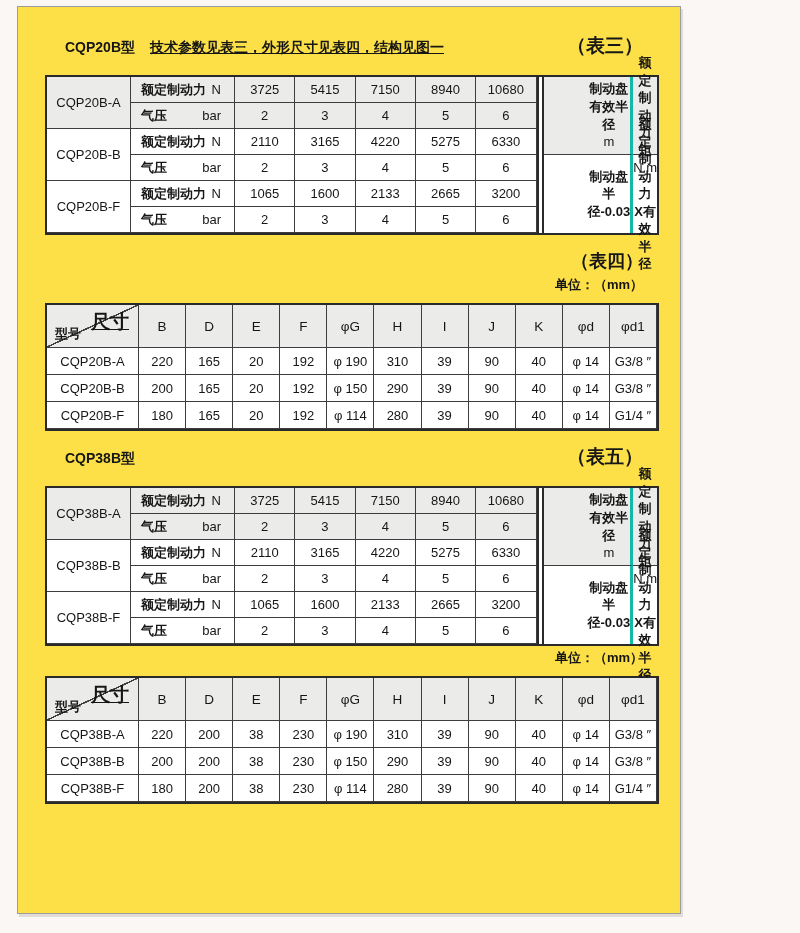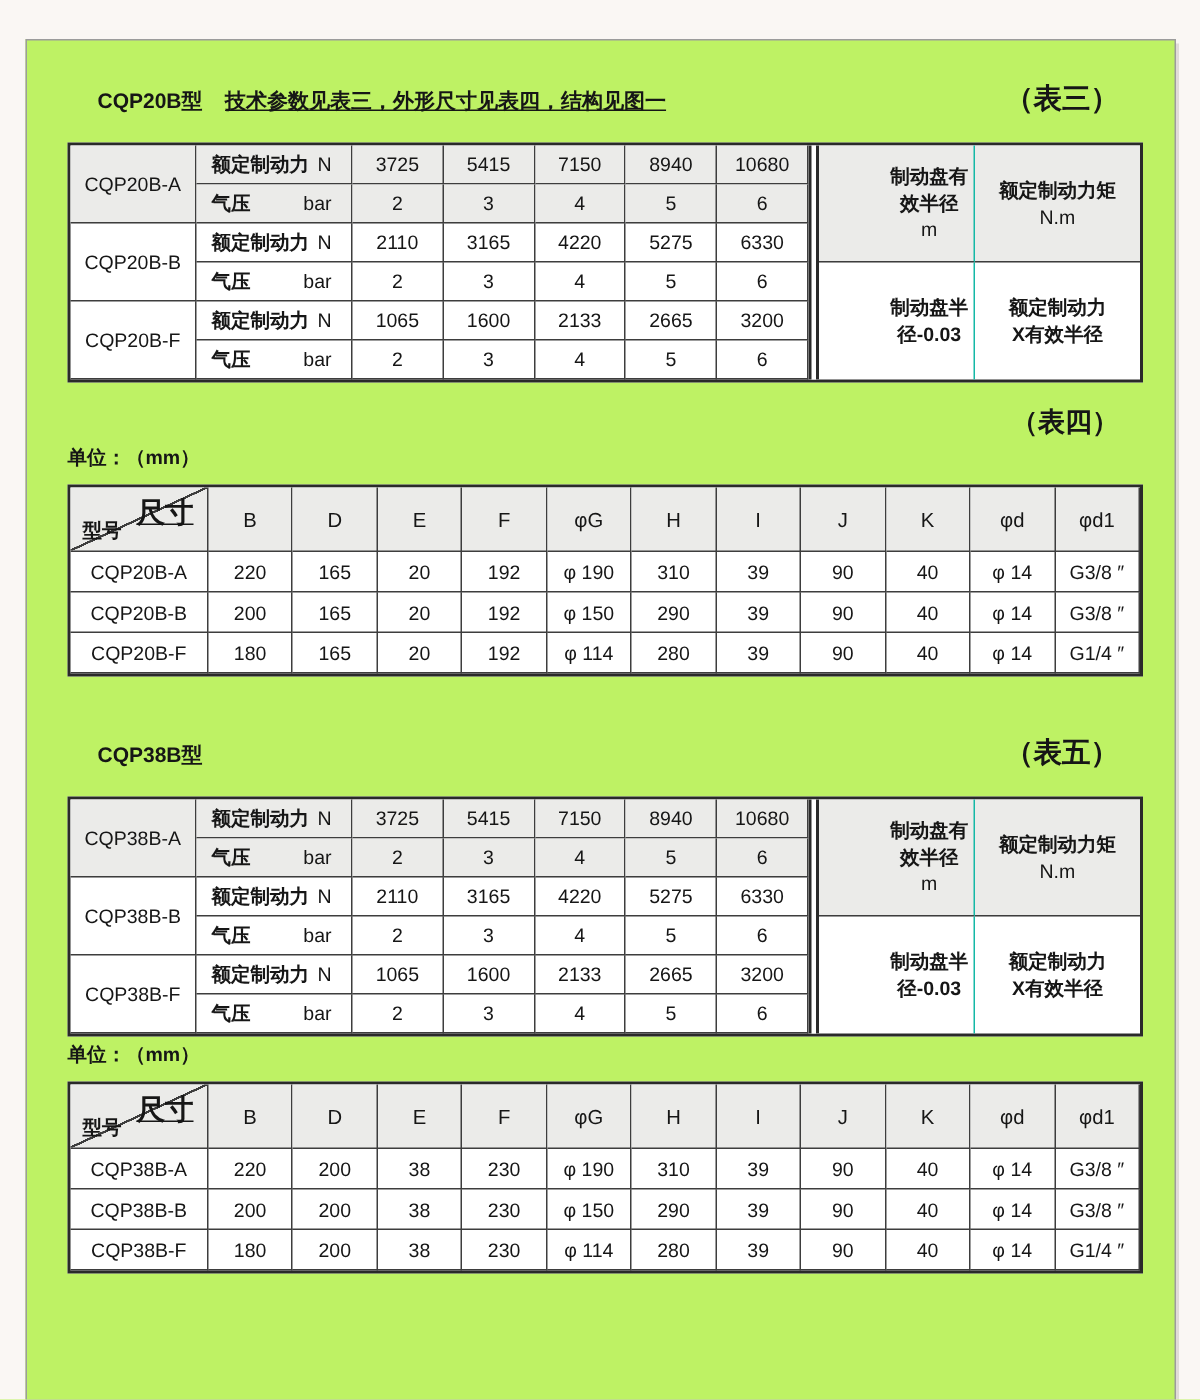"CQP20B型" .page { background: #bef264 -> #fde047; top: 26px -> 6px; width: 767px -> 664px }
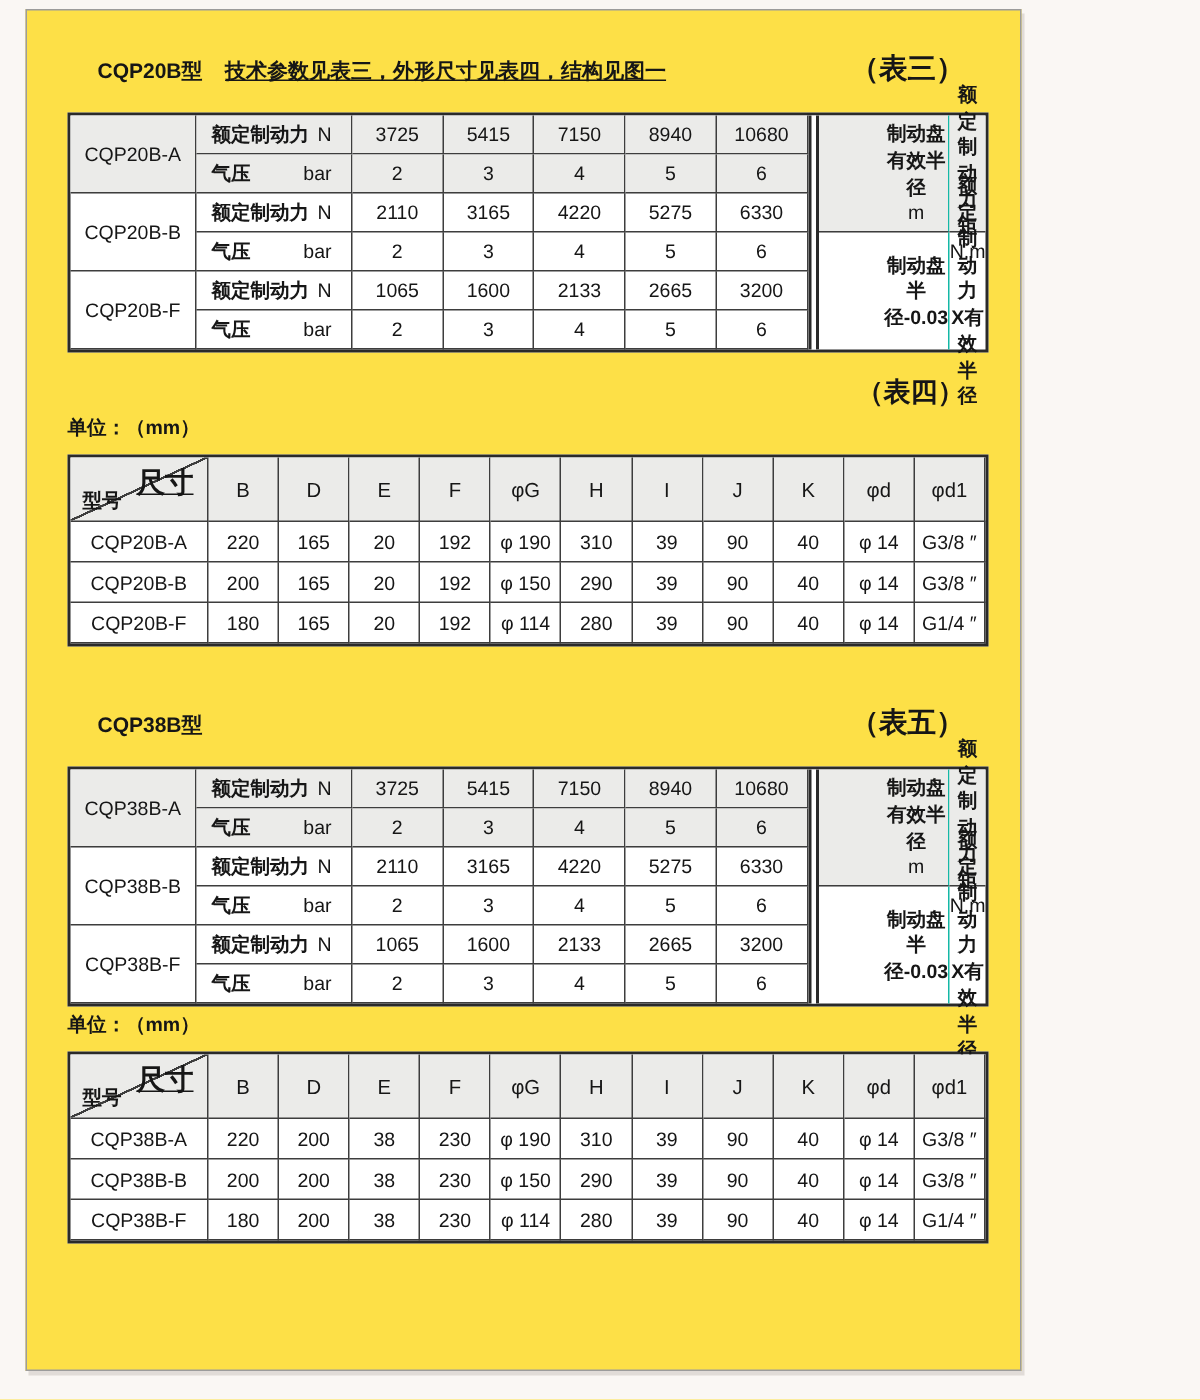"制动盘有效半径" .rcell.br { border-right: 1px solid #14b8a6 -> 3px solid #14b8a6 }
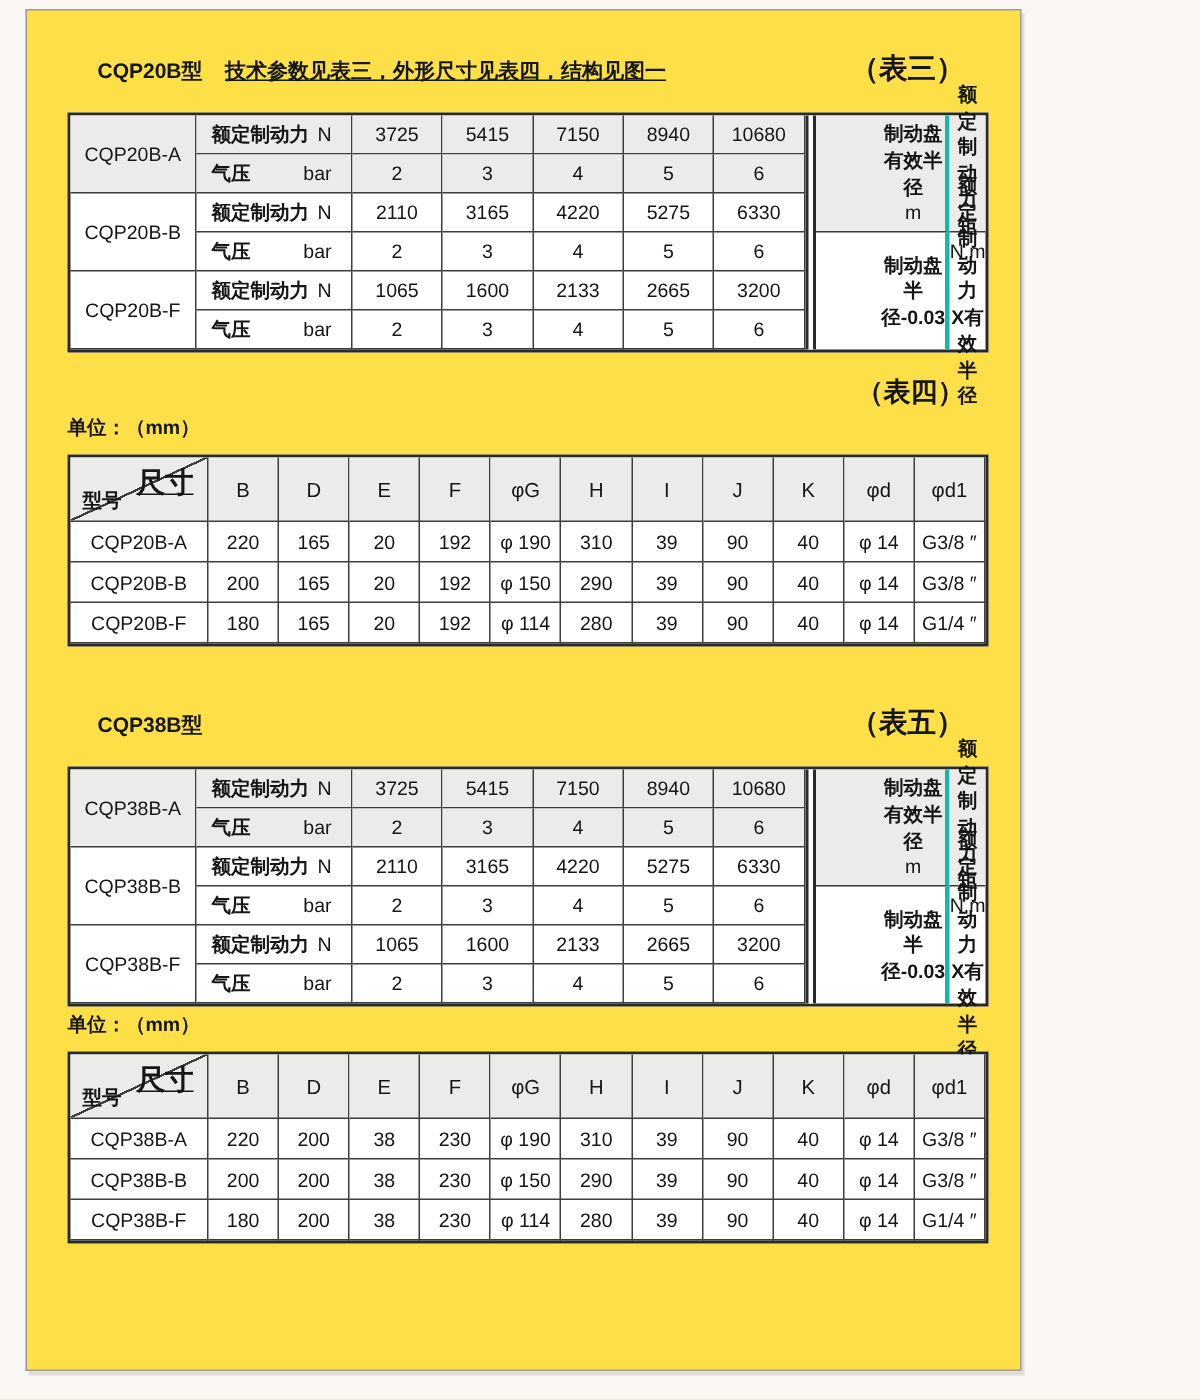"单位：（mm）" .unit-row { text-align: none -> right }
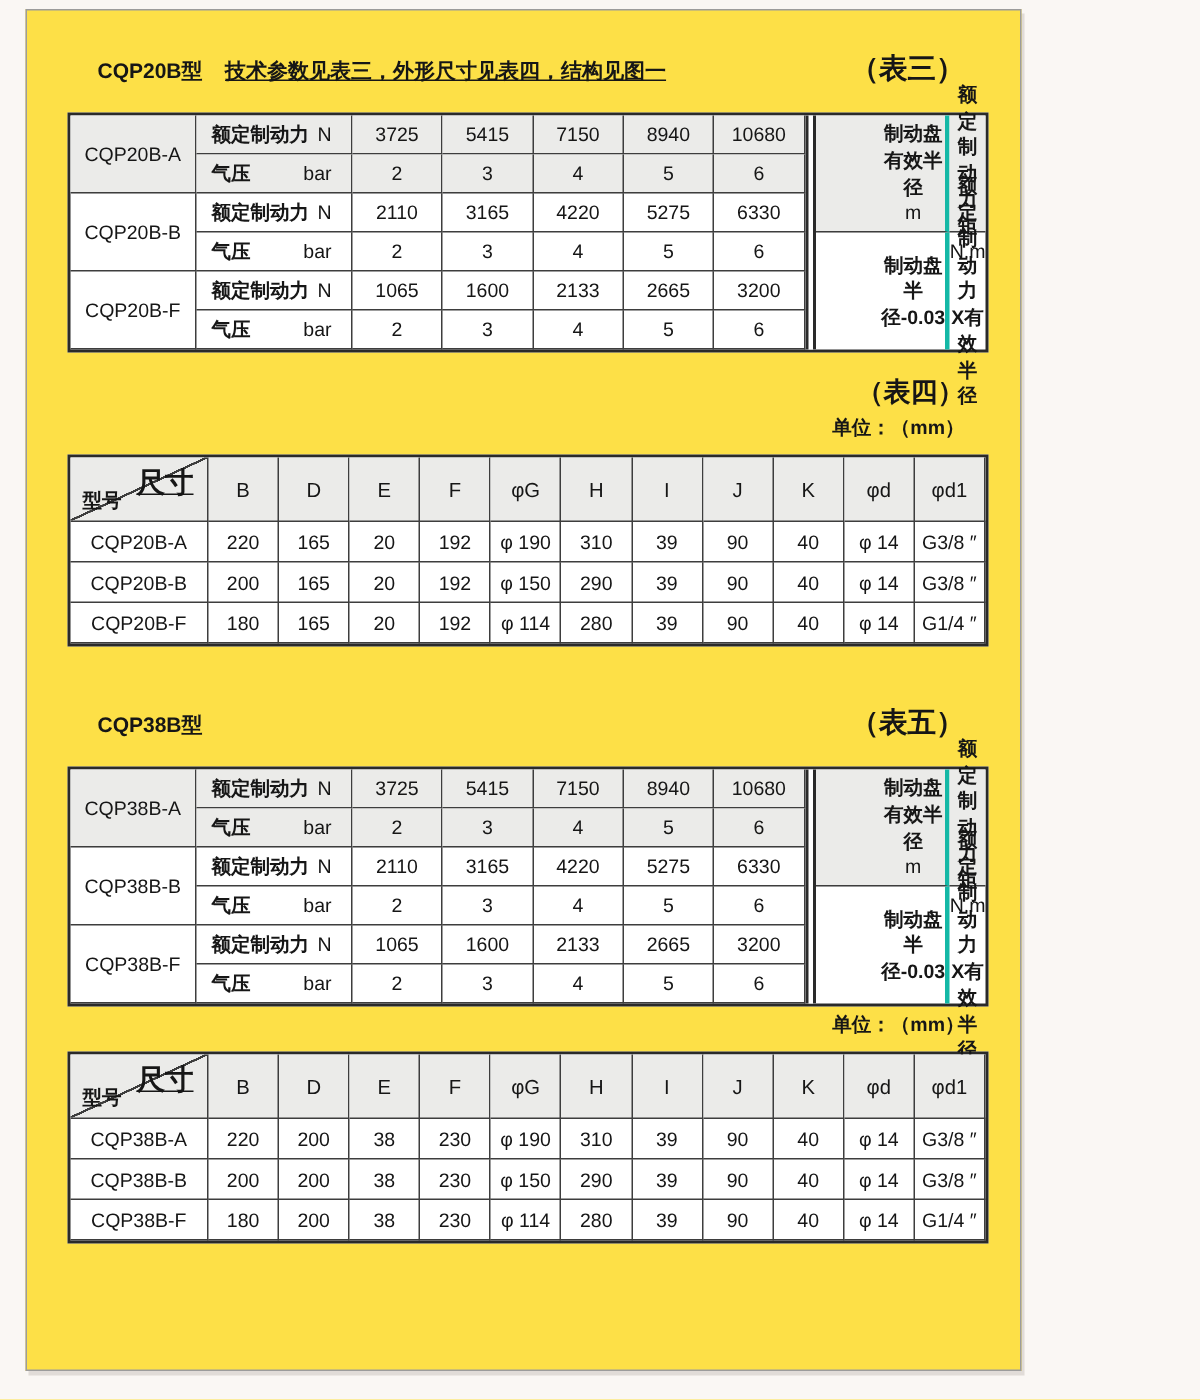"CQP38B型" .sec + .sec { margin-top: 38px -> 13px }
